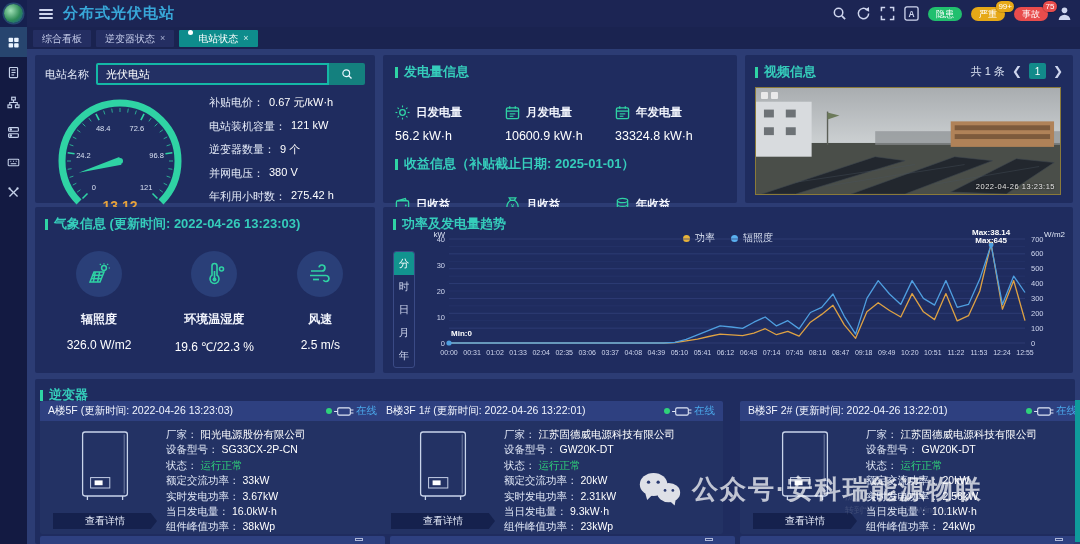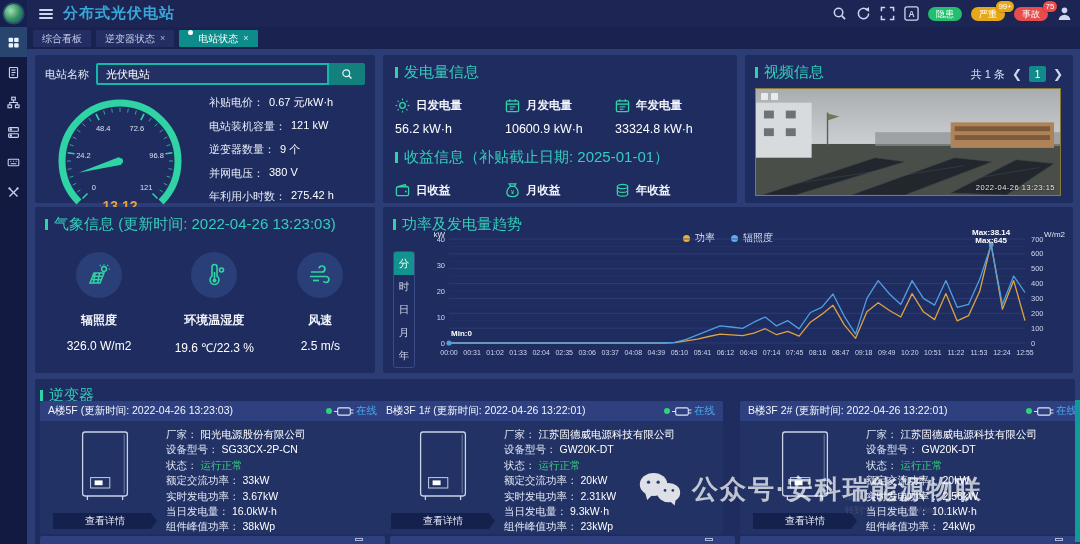"发电量信息" .ptitle { font-size: 15px -> 13px; font-weight: normal -> bold }
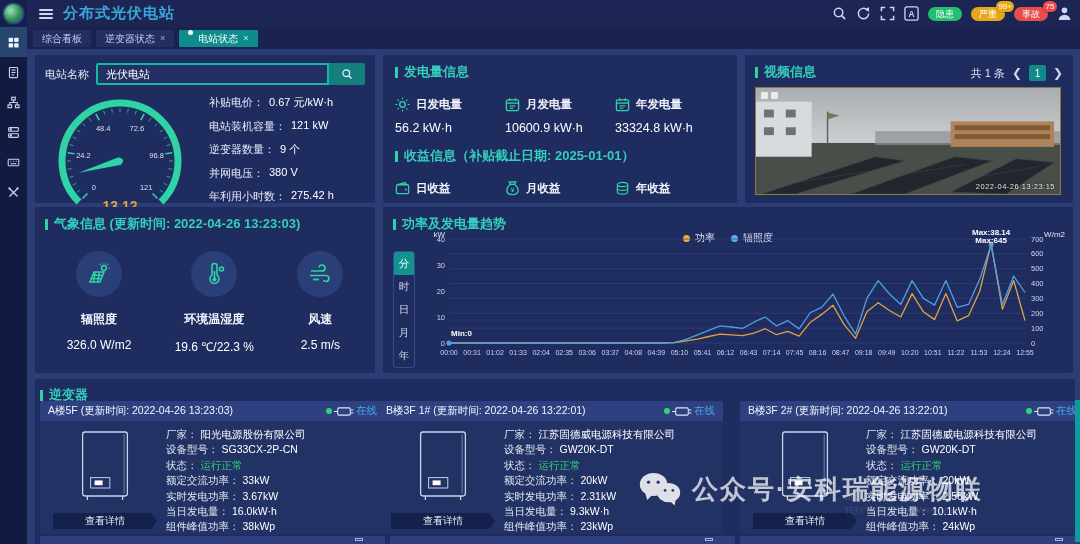"视频信息" #video-head { align-items: flex-end -> flex-start }
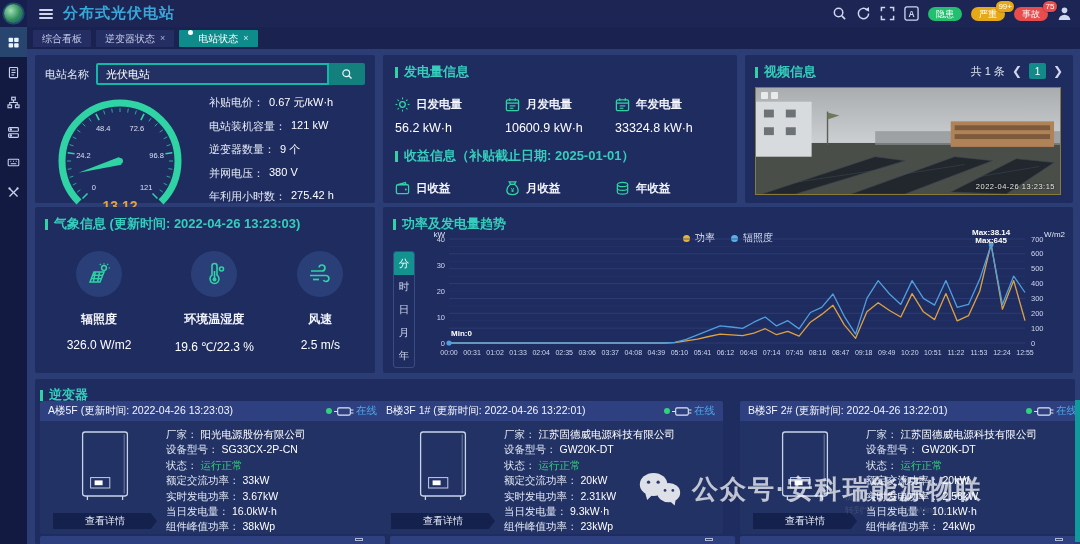"日发电量" .stat-grid { margin: 16px 0 12px -> 24px 0 12px }
